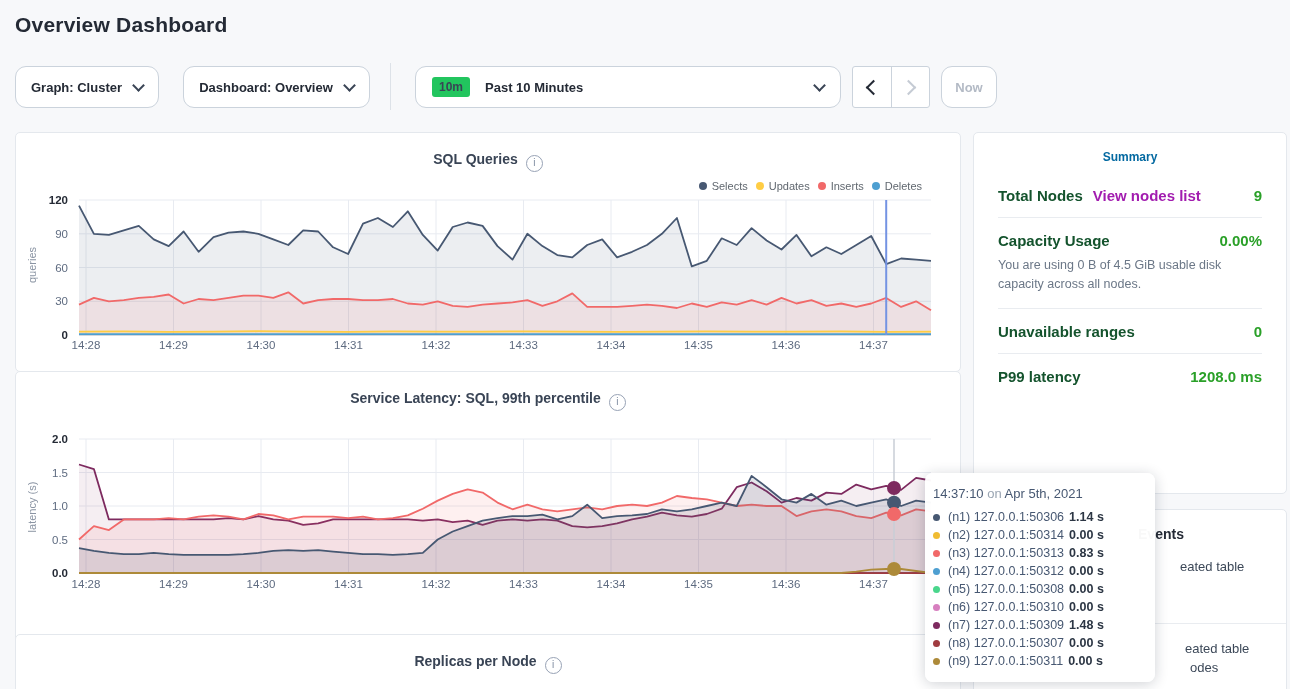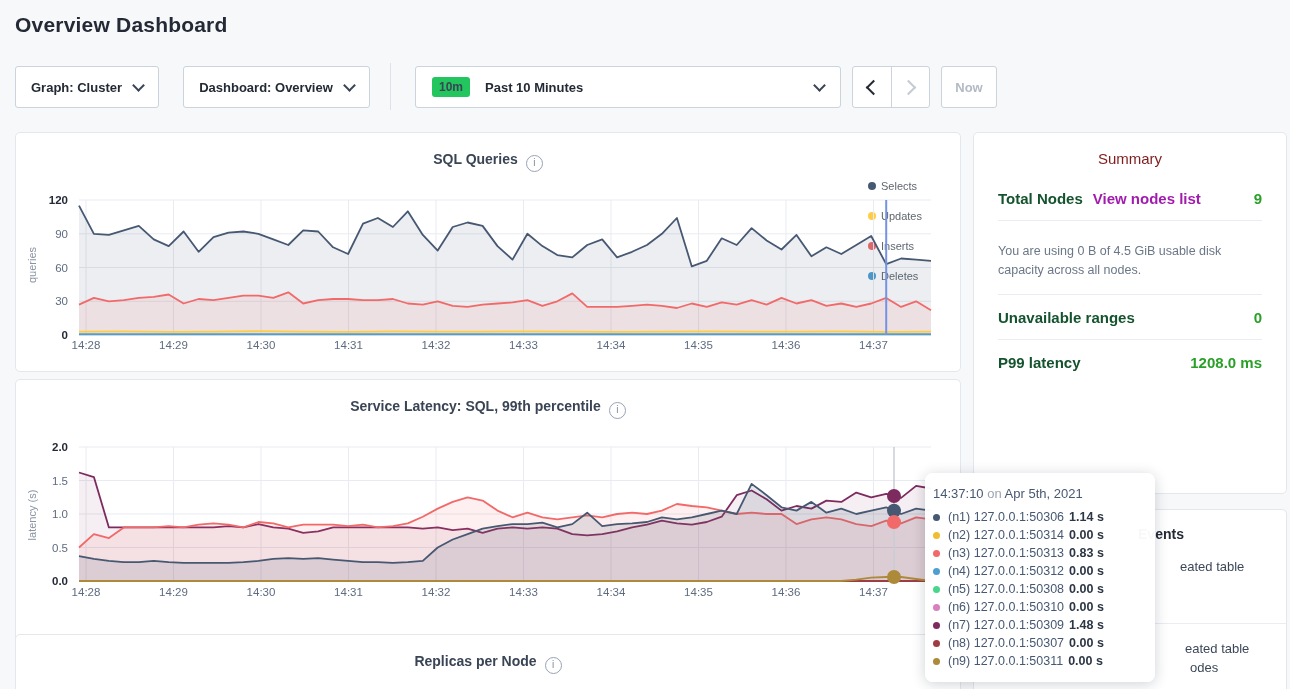"Graph: Cluster" .btn { border-radius: 3px -> 11px }
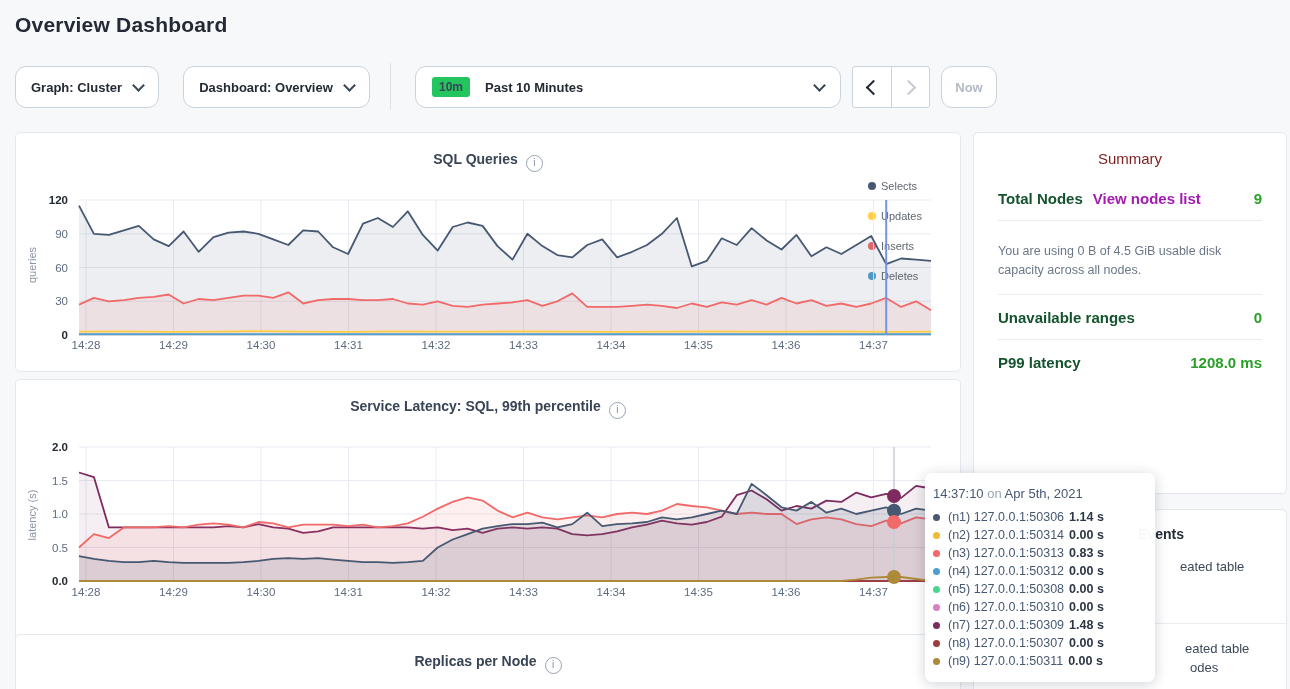"Summary" .s-head { color: #7f1d1d -> #0369a1; font-size: 15px -> 12px; font-weight: 400 -> 700 }
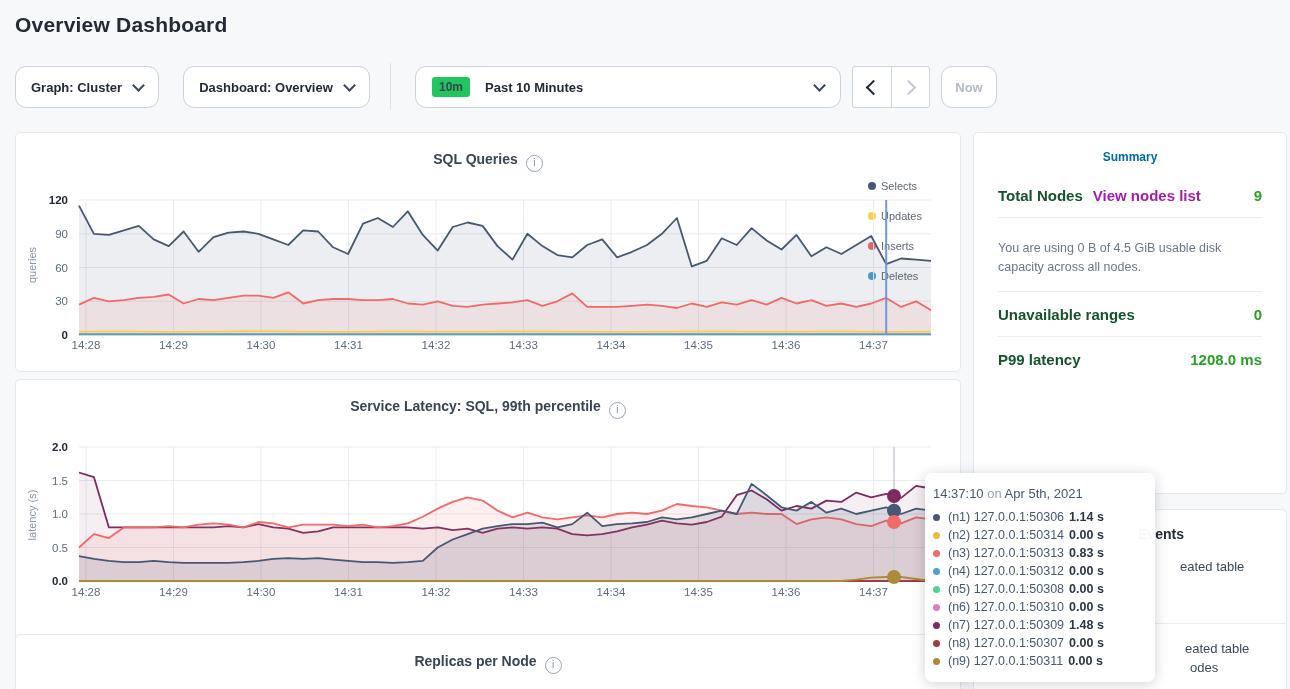"Selects" .legend { flex-direction: column -> none; gap: 18px -> 8px }
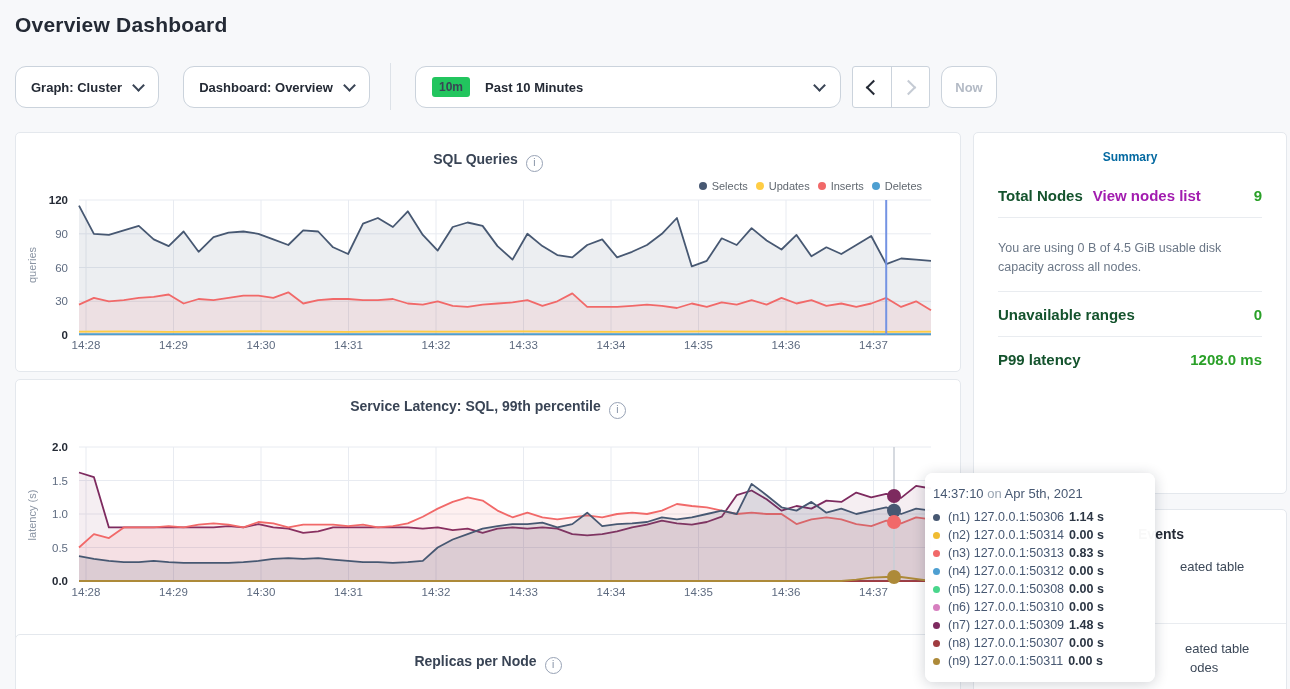"Capacity Usage" div.s-line { html: none -> <div> <span>Capacity Usage</span> <span>0.00%</span> </div> }
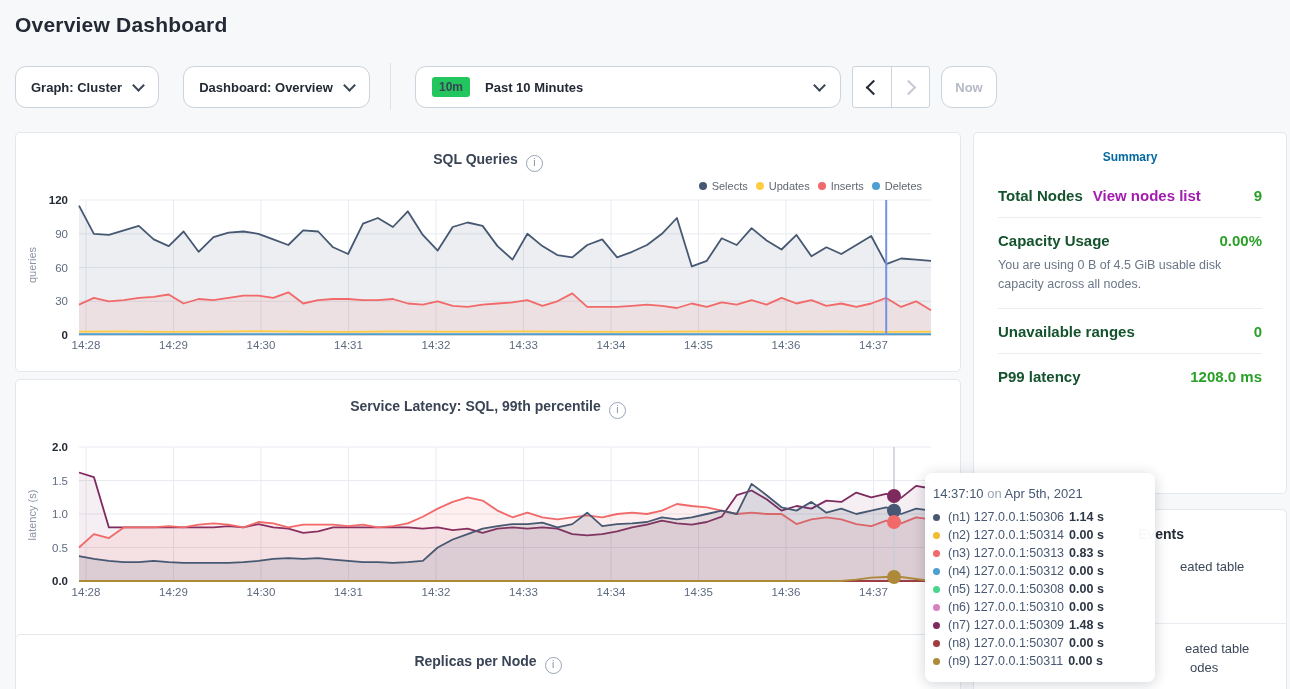"Service Latency: SQL, 99th percentile" #lat-panel { top: 379px -> 371px }
